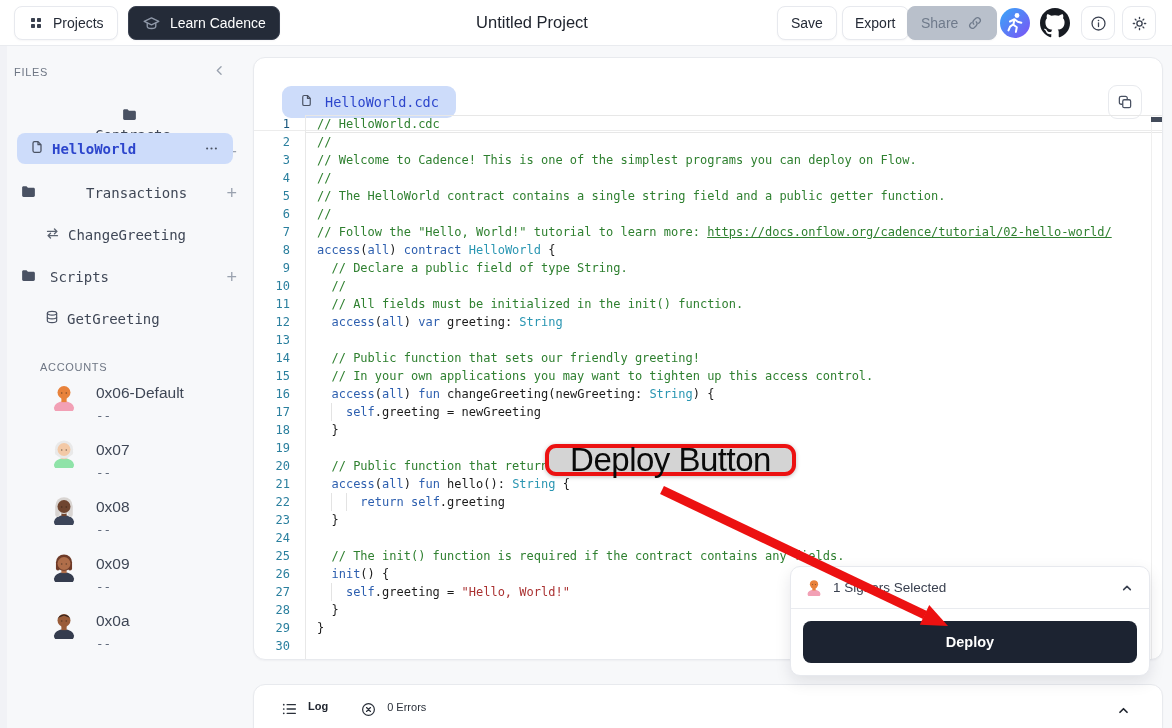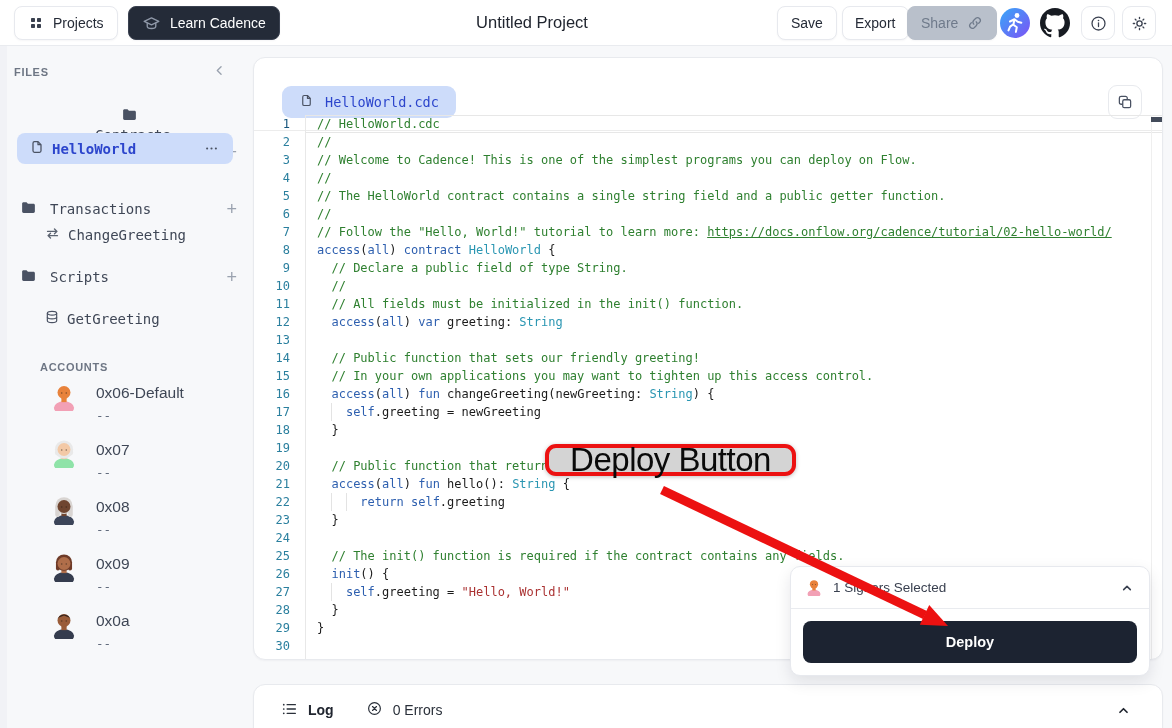"FILES" .sec-header { font-weight: 700 -> 400 }
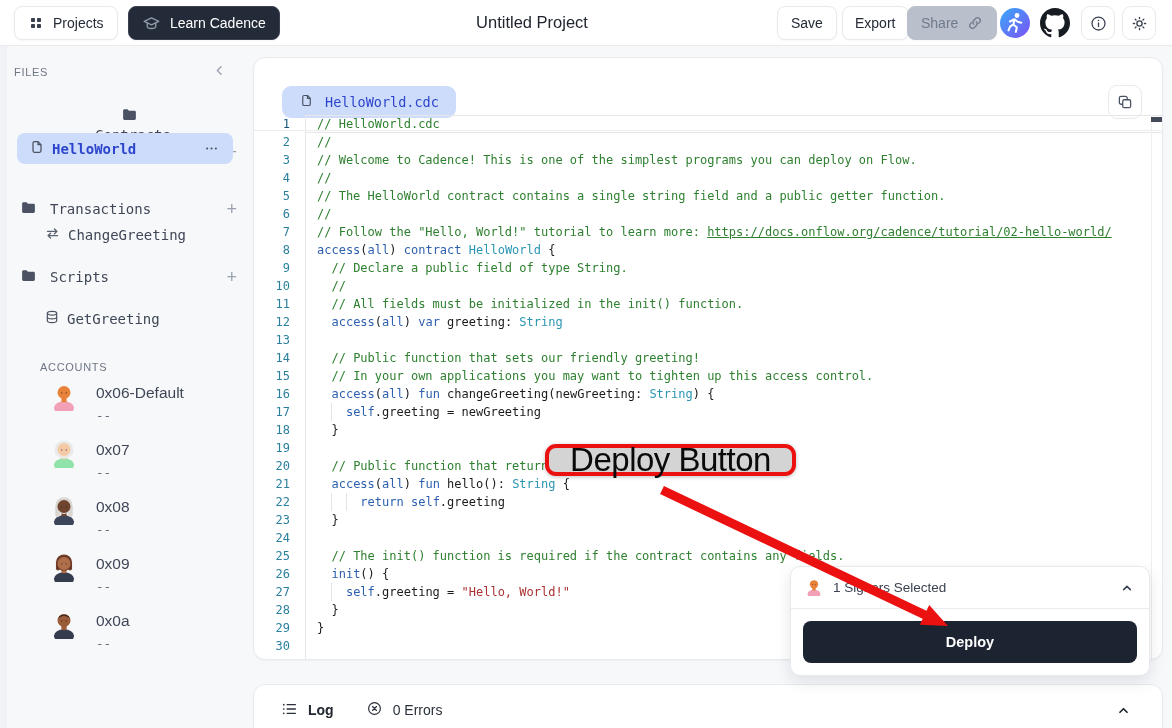"Transactions" div.folder-row { gap: none -> 36px; top: 151px -> 135px }
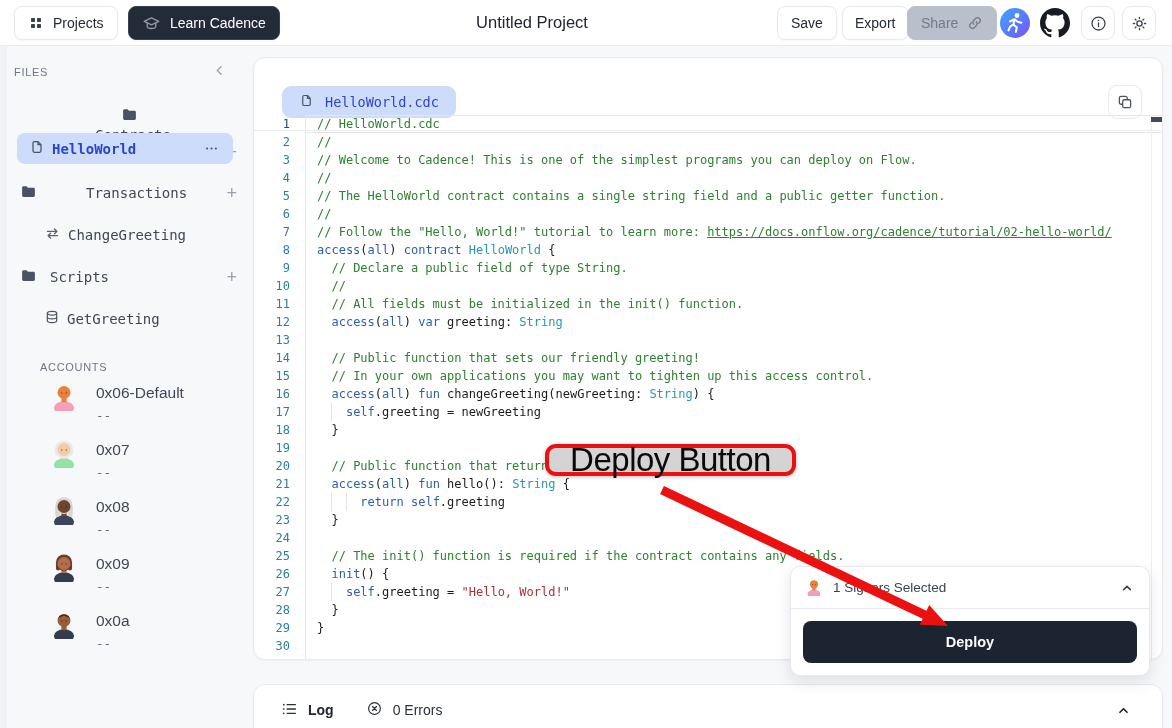"Log" .log-tab { align-items: center -> none; font-size: 14px -> 11px }
